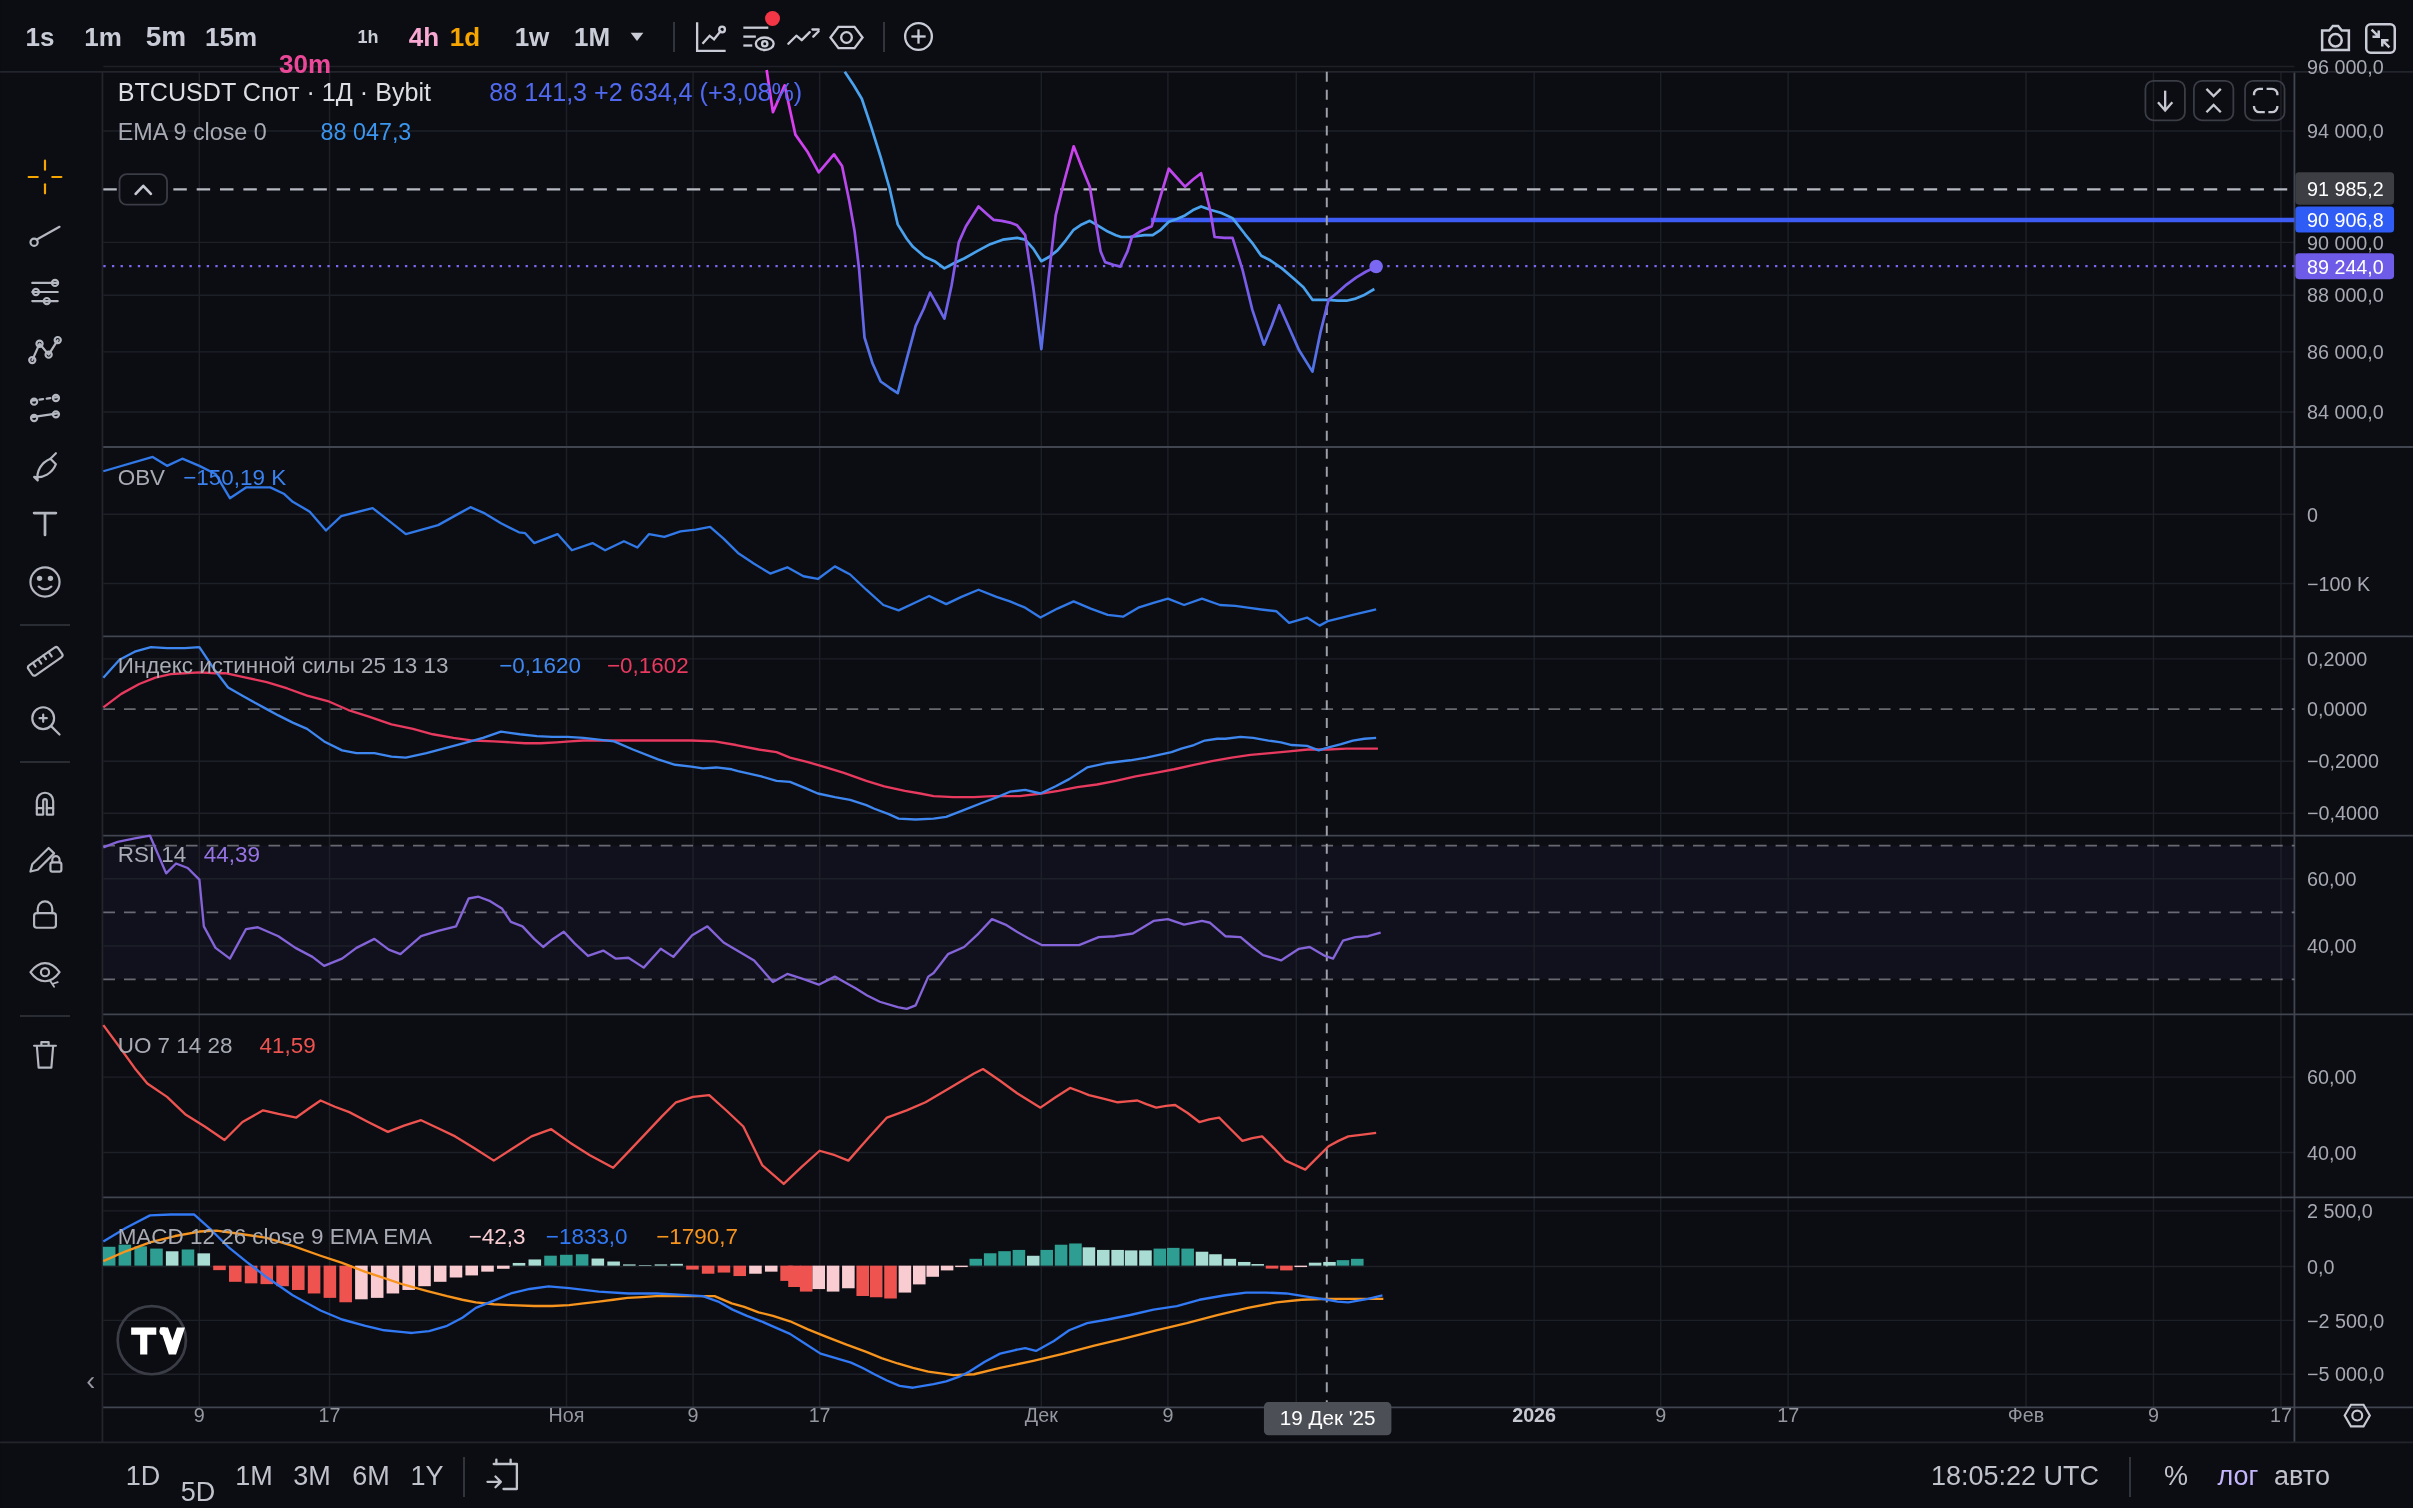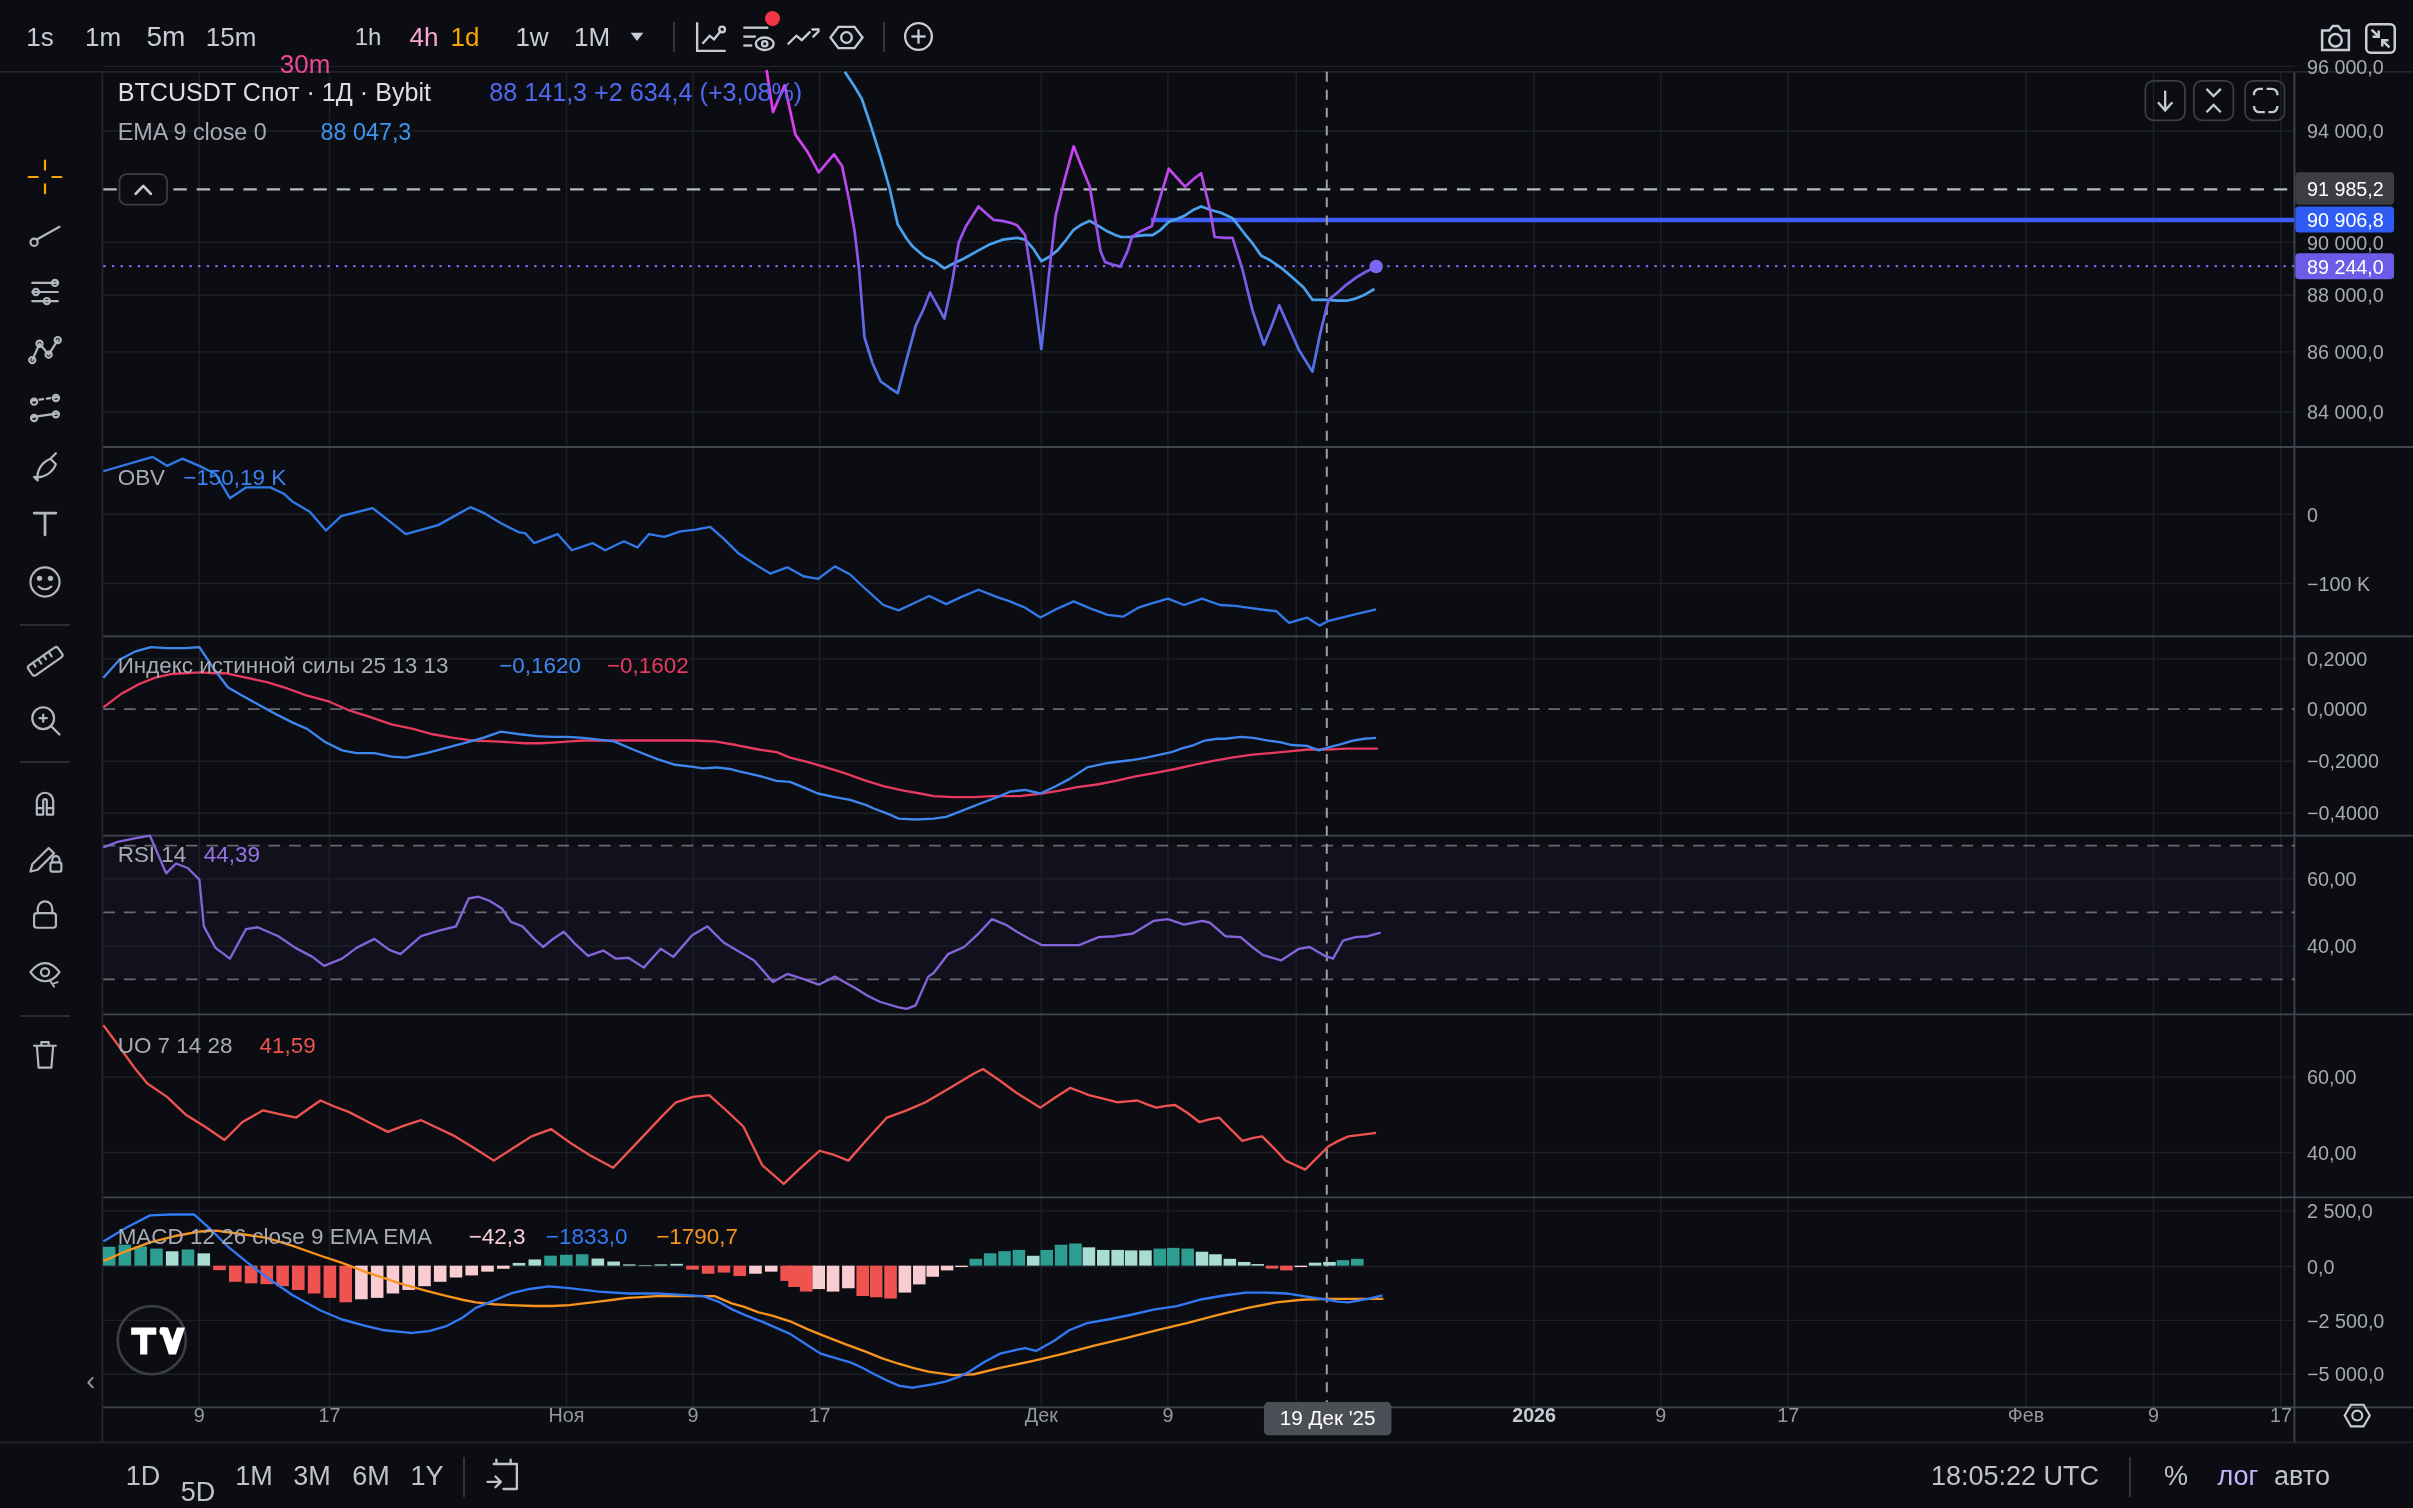"1s" div { font-weight: none -> bold }
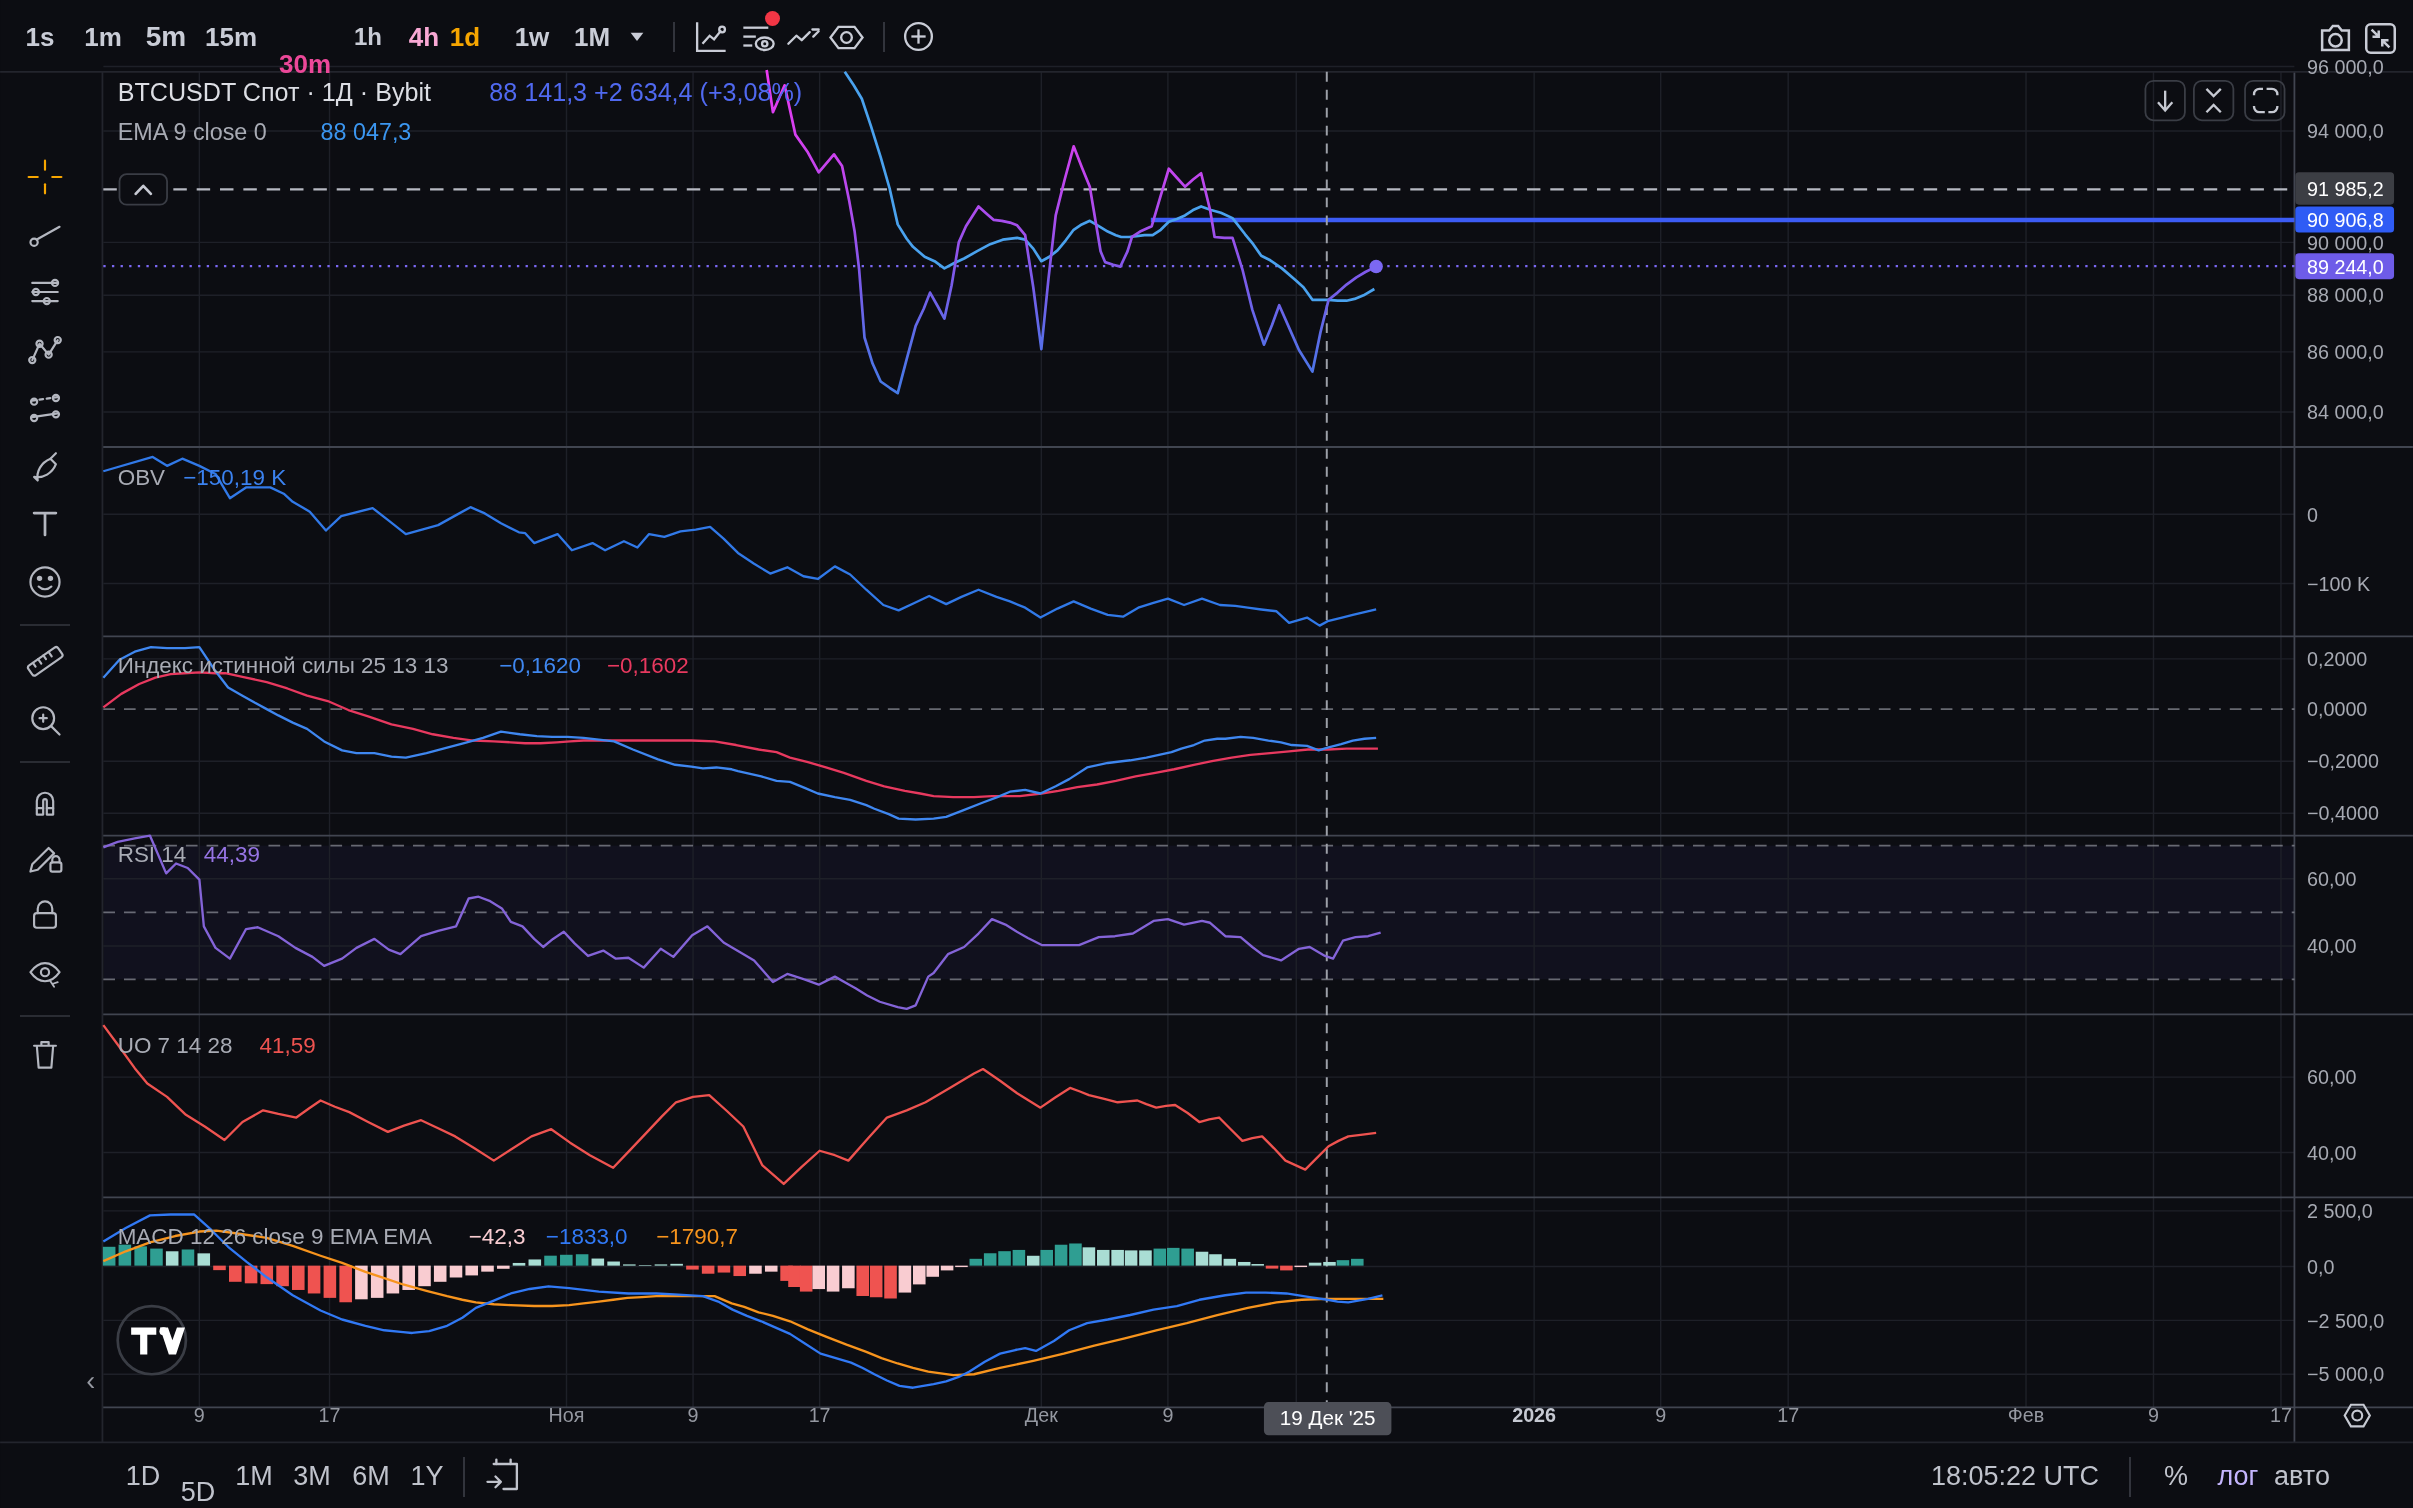"1h" div { font-size: 24px -> 18px }
